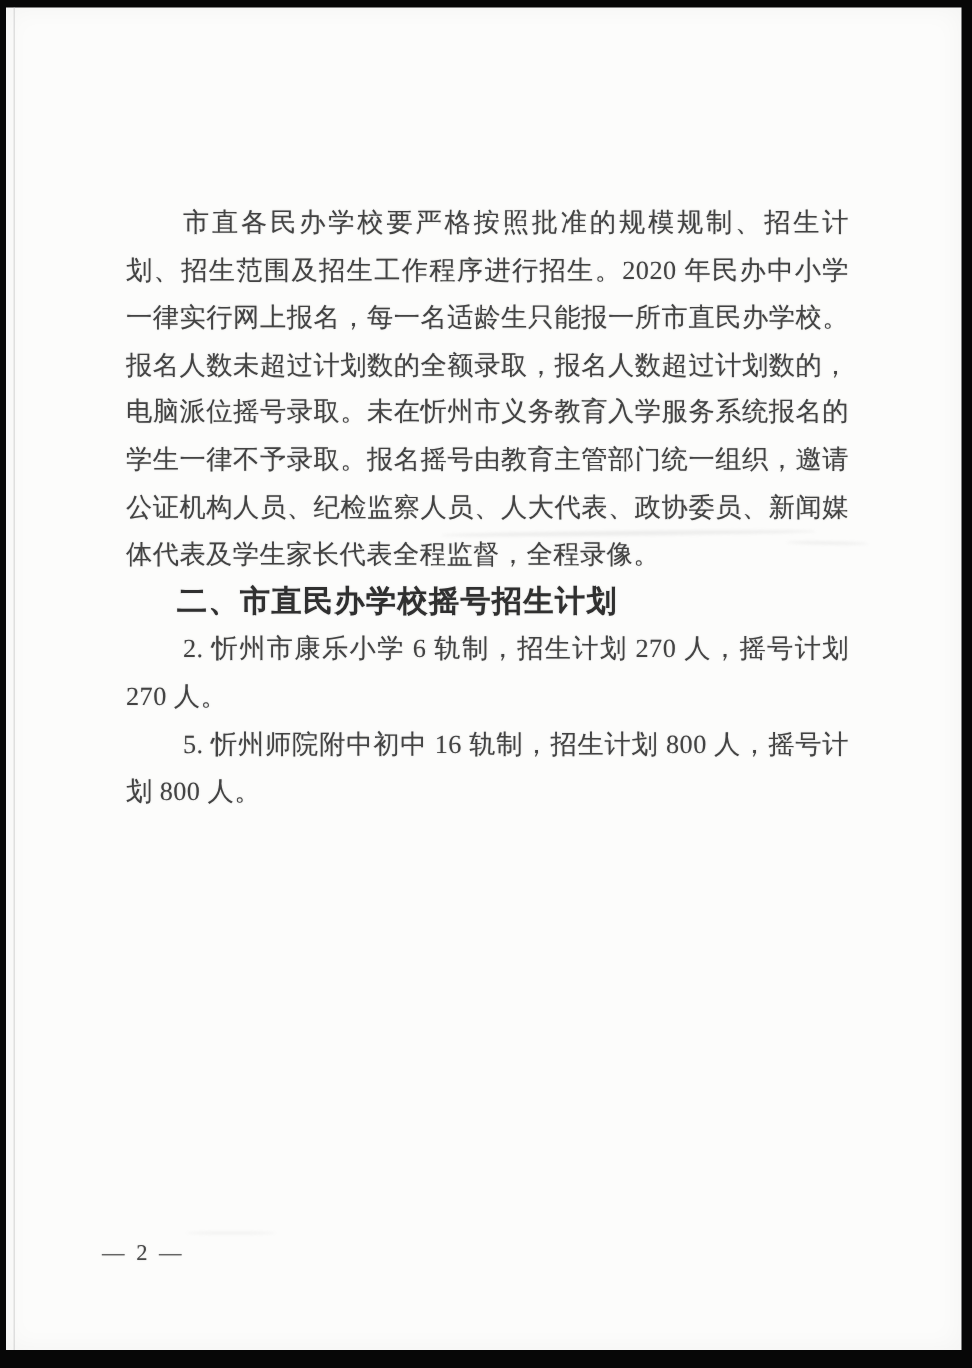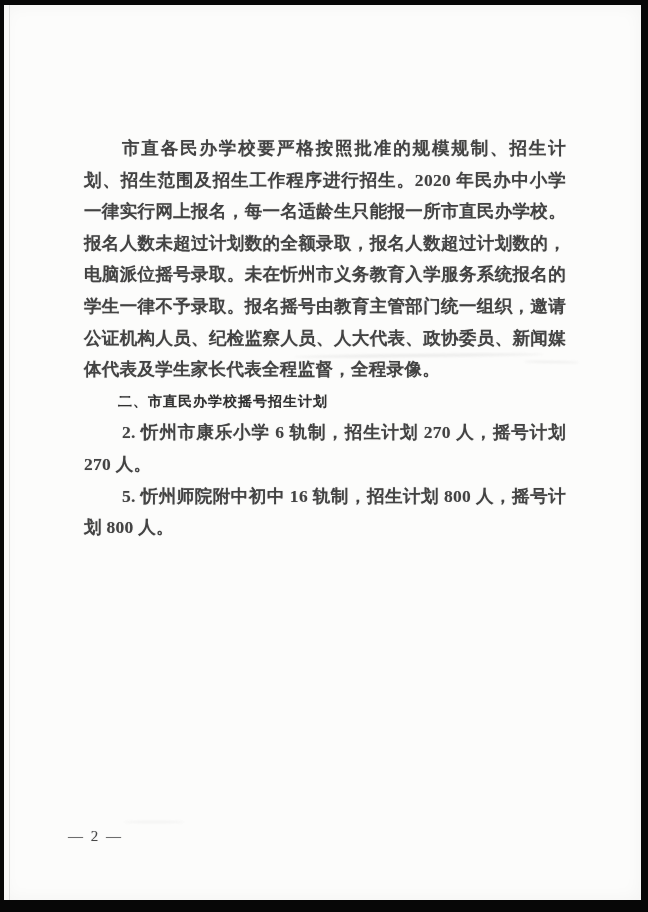"市直各民办学校要严格按照批准的规模规制、招生计划、招生范围及招生工作程序进行招生" .content p { font-weight: bold -> none }
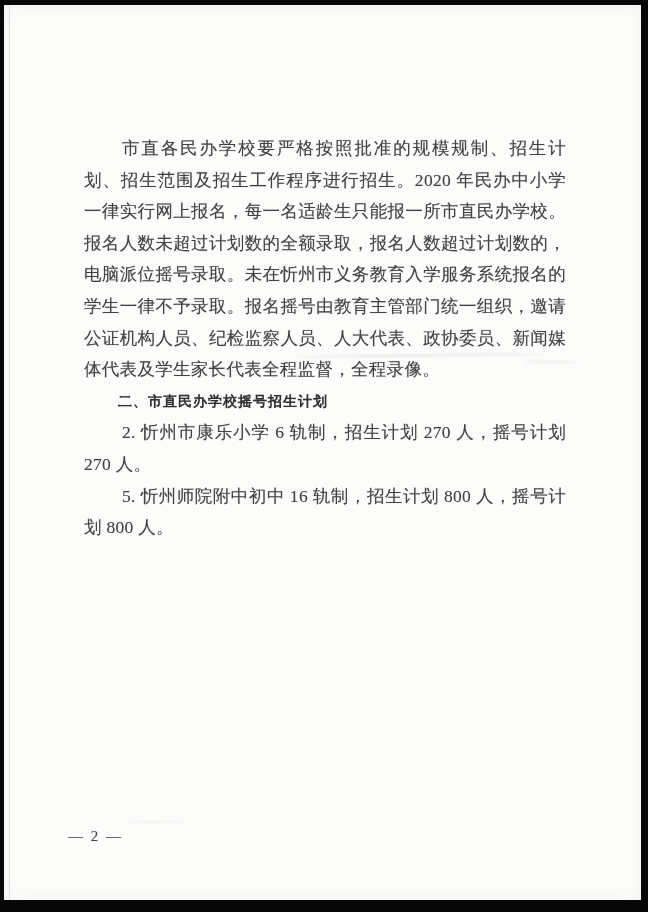"二、市直民办学校摇号招生计划" p.heading-para { font-size: 14px -> 20px }
